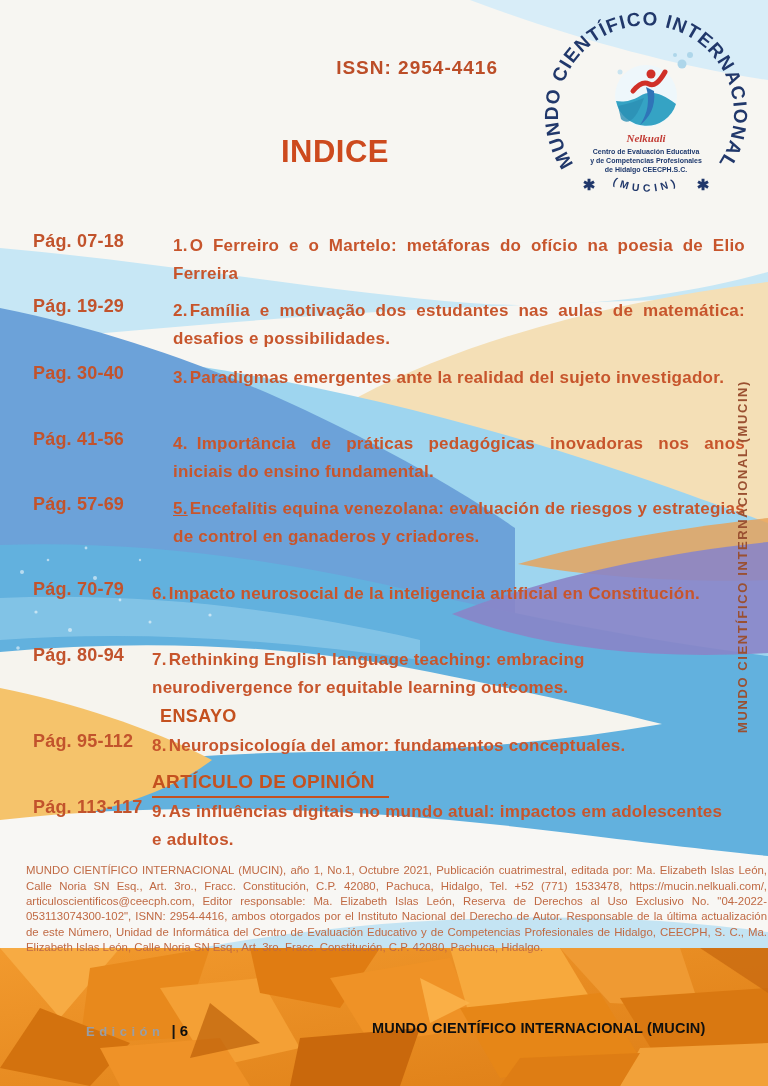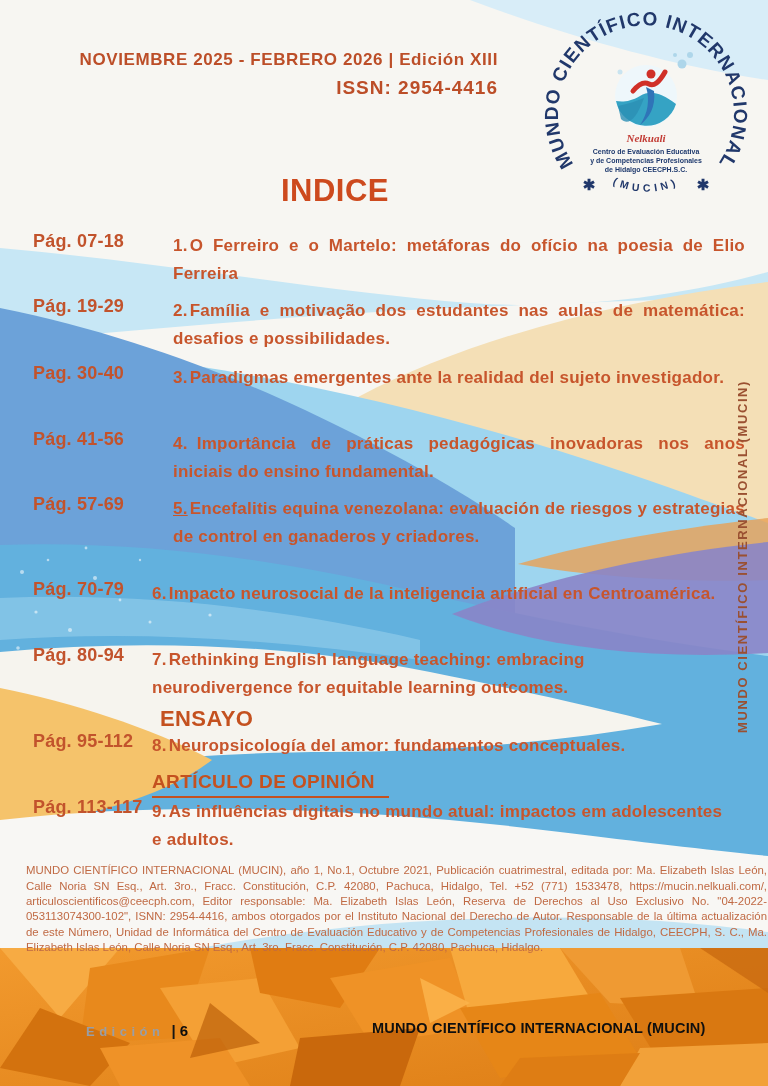"NOVIEMBRE 2025 - FEBRERO 2026" div.issue { html: <div>NOVIEMBRE 2025 - FEBRERO 2026 | Edición XIII</div> -> none }
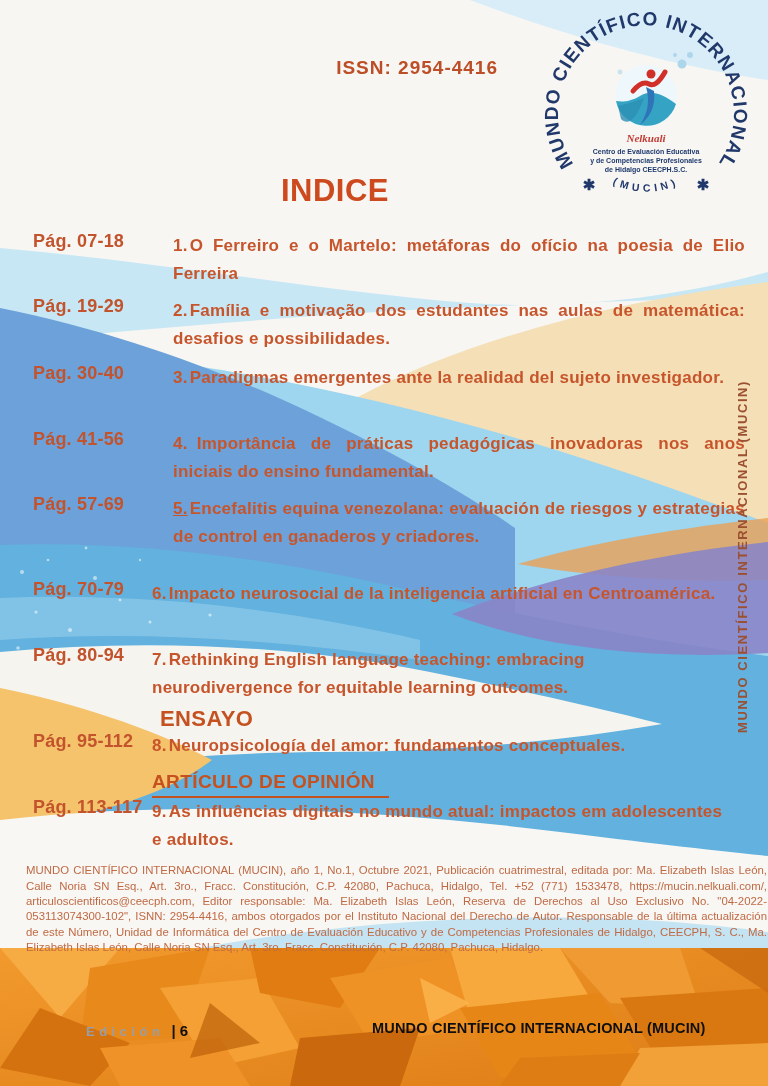"INDICE" .indice { margin-top: 39px -> none }
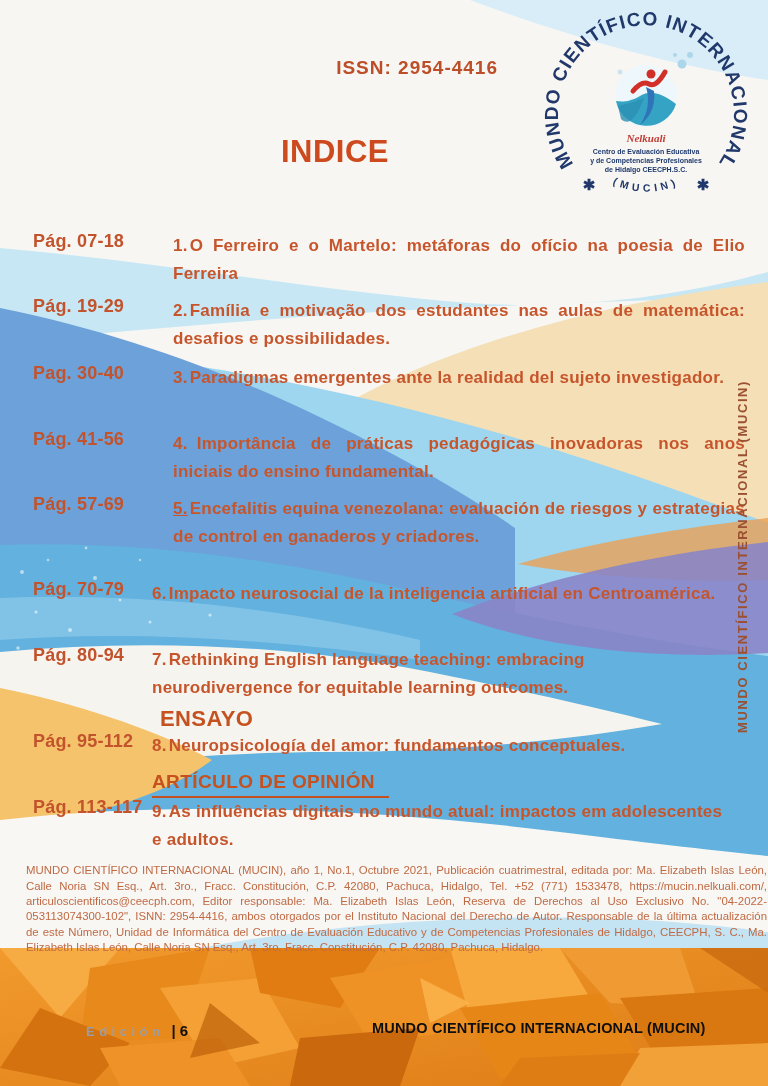"Impacto neurosocial de la inteligencia" span { text: Centroamérica -> Constitución }
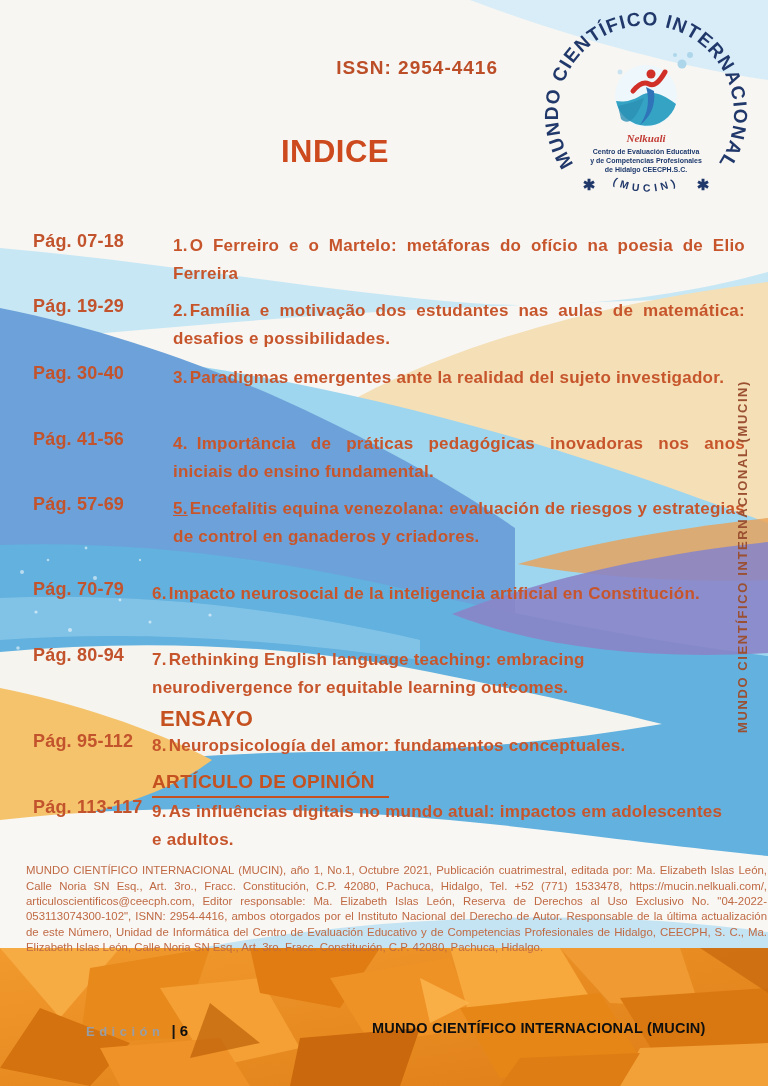"ENSAYO" .sec-essay { font-size: 22px -> 18px }
